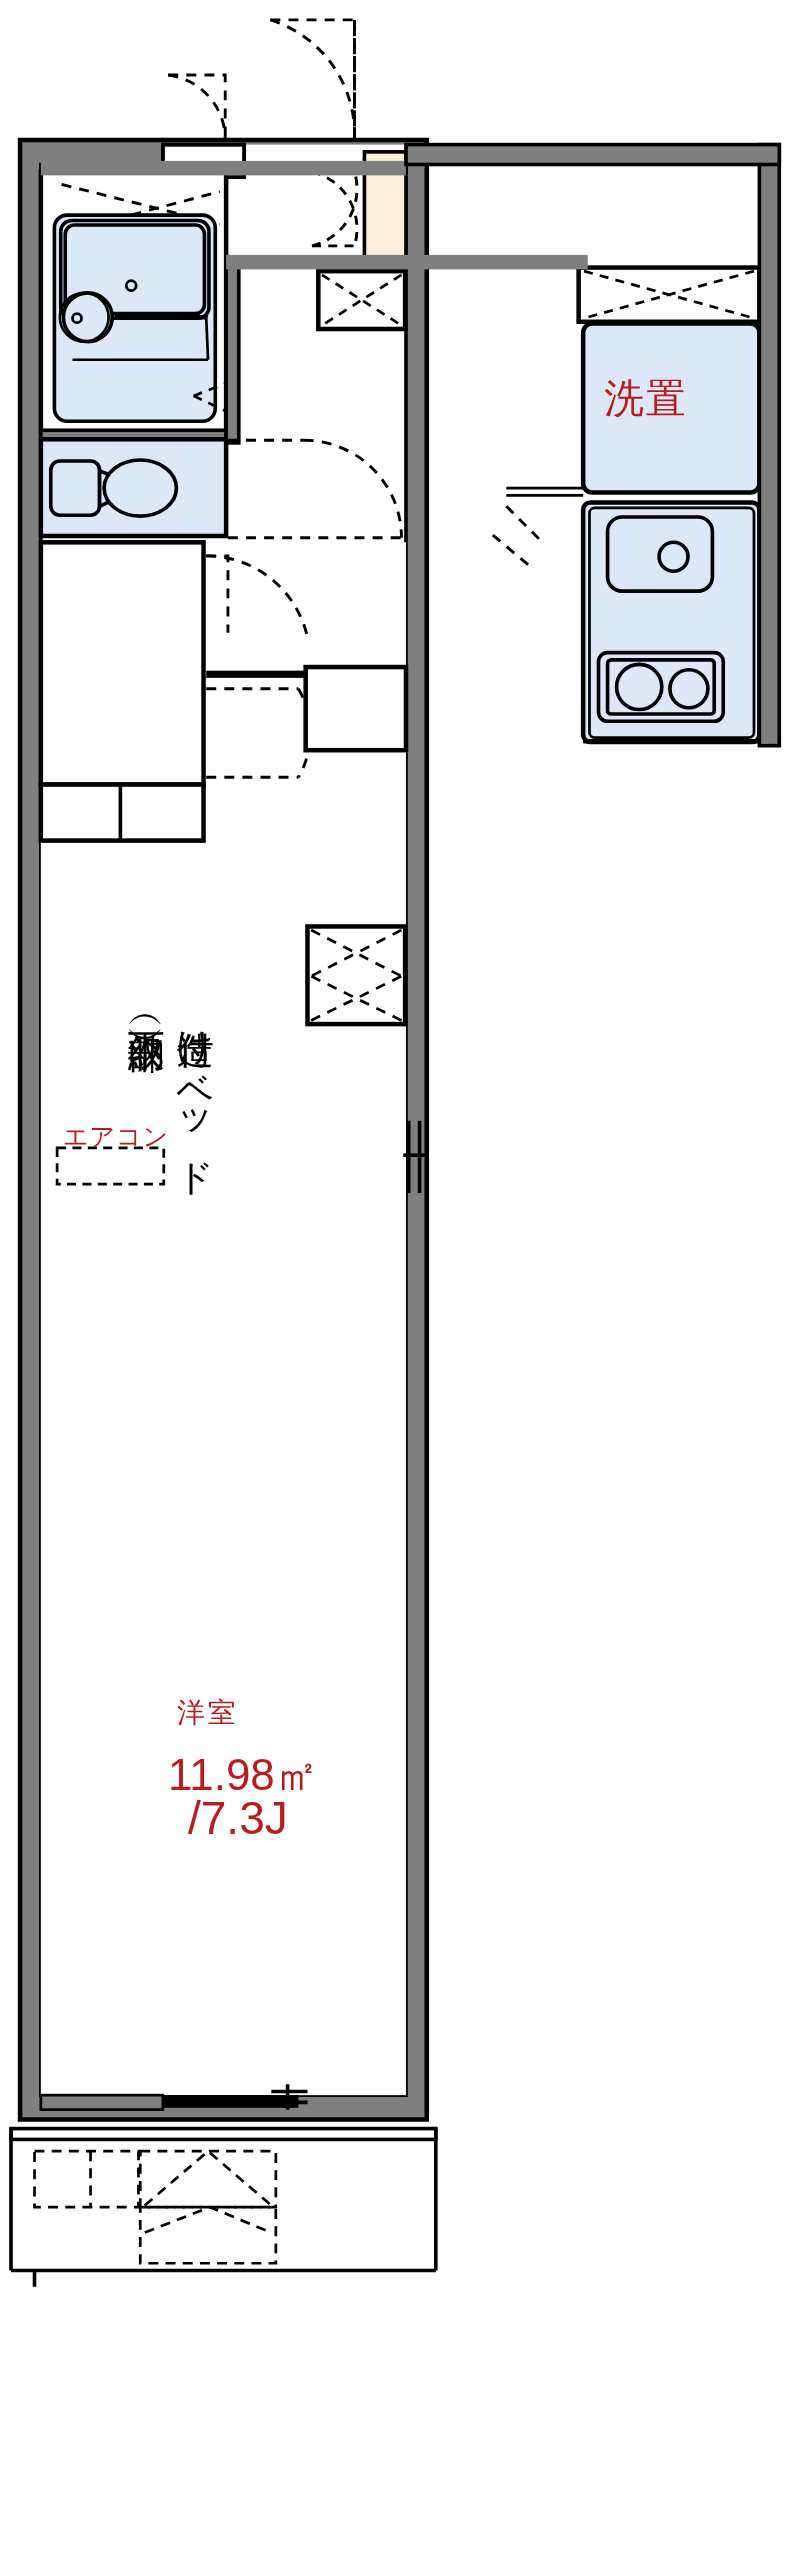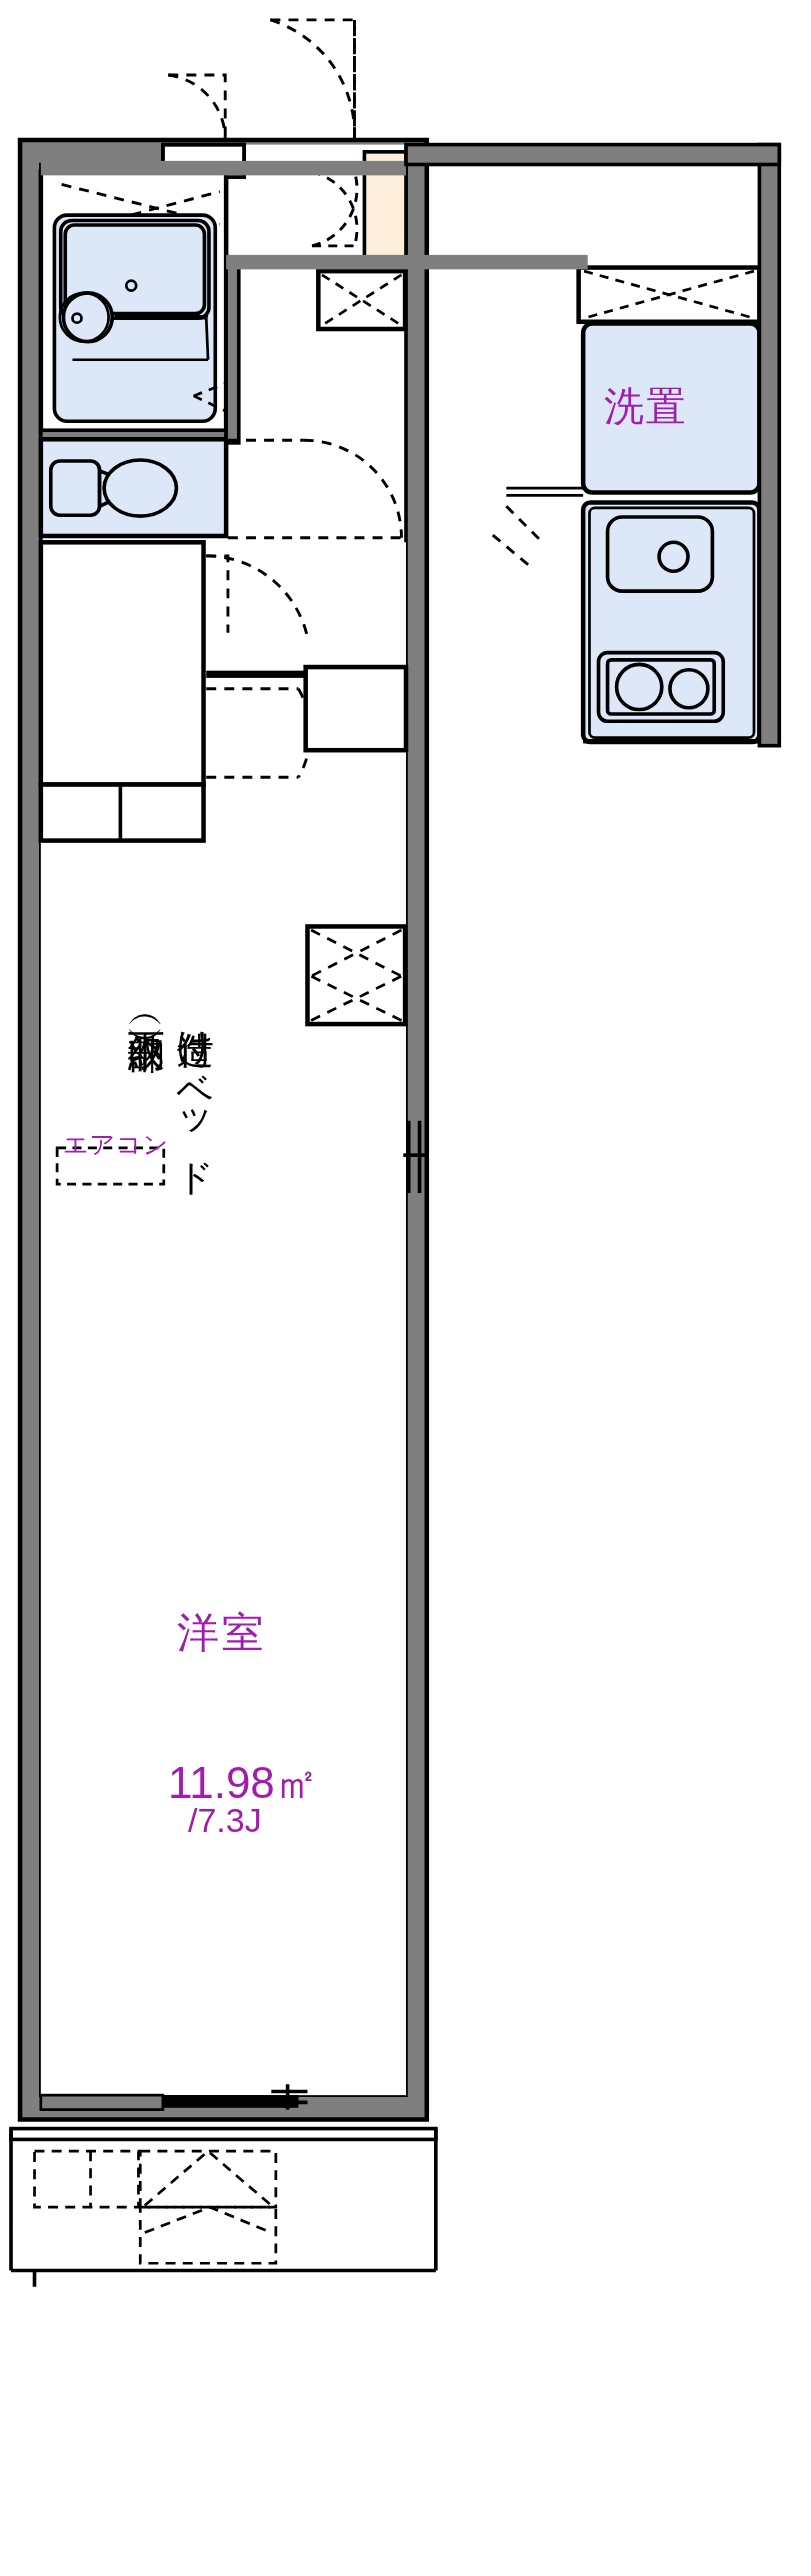"洗置" .lbl { color: #a21caf -> #b91c1c; margin-top: 8px -> none }
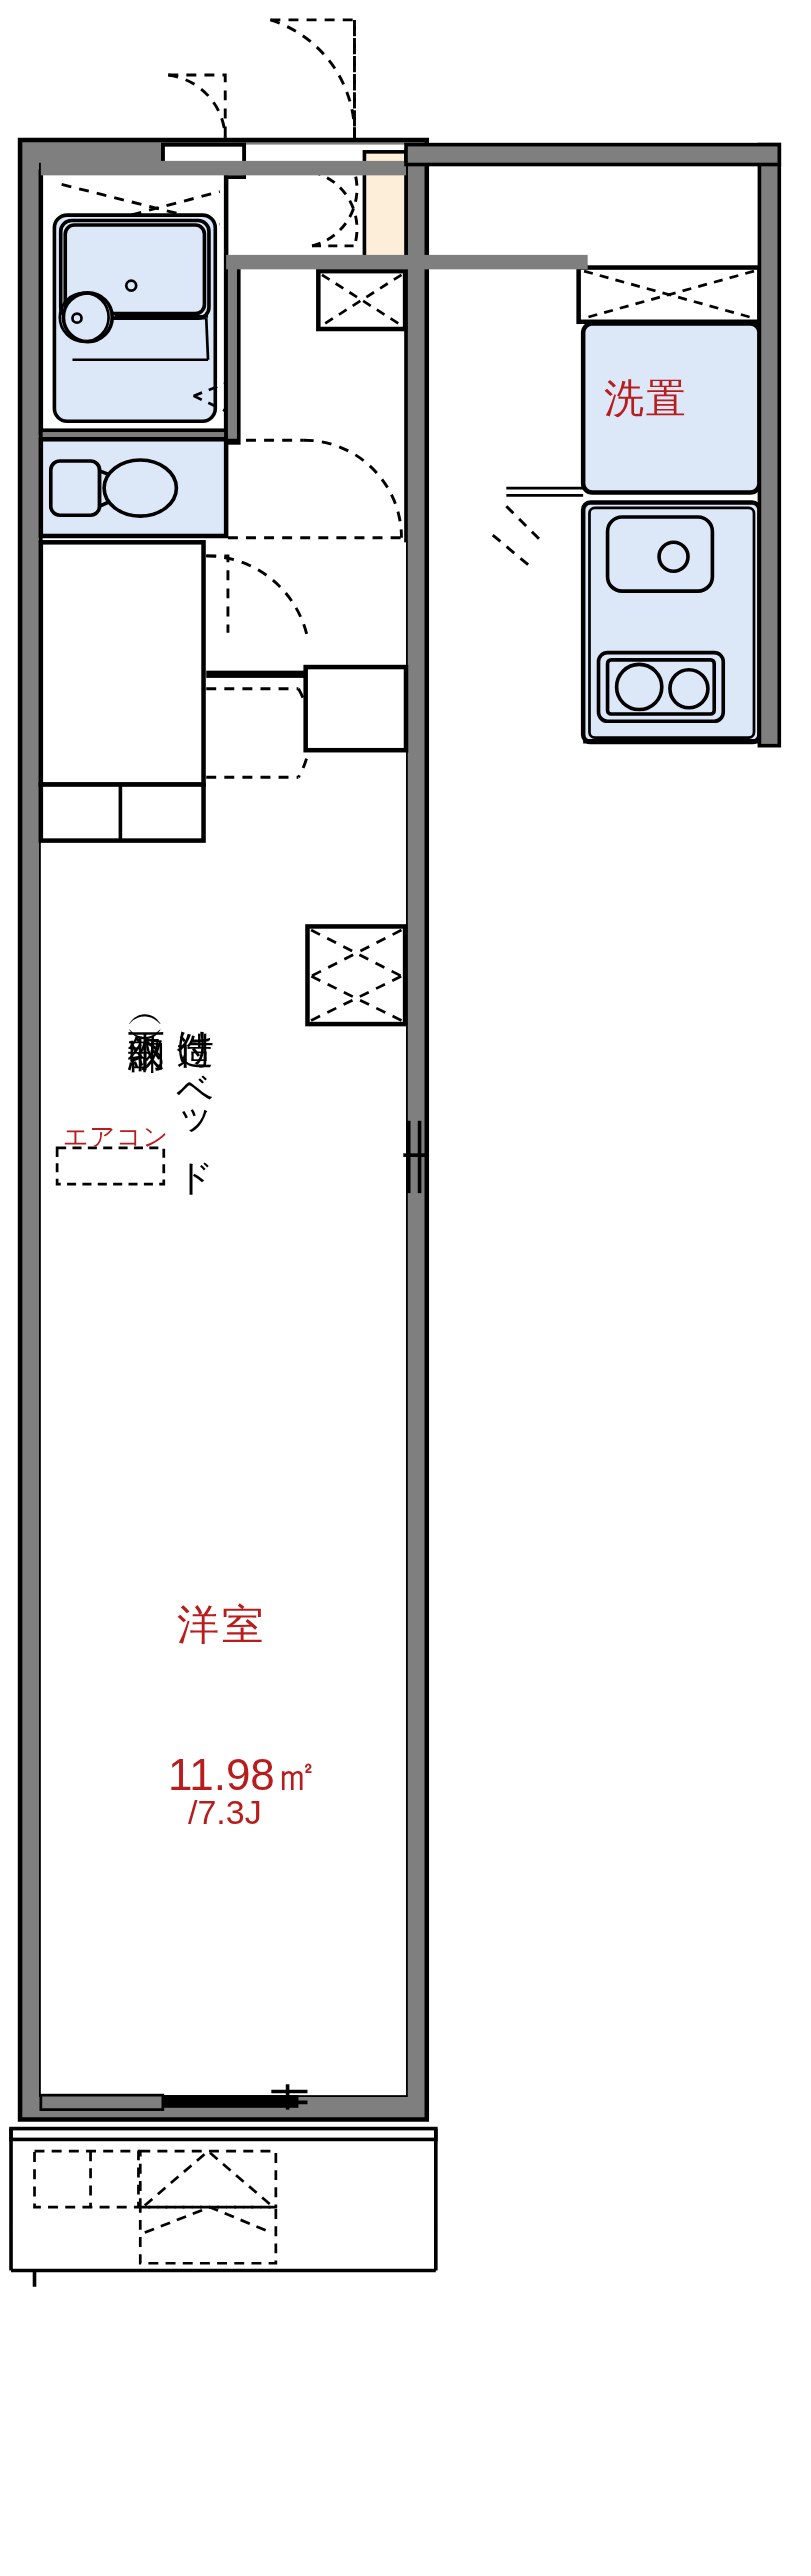"洋室" div.lbl { font-size: 42px -> 28px; top: 1604px -> 1699px }
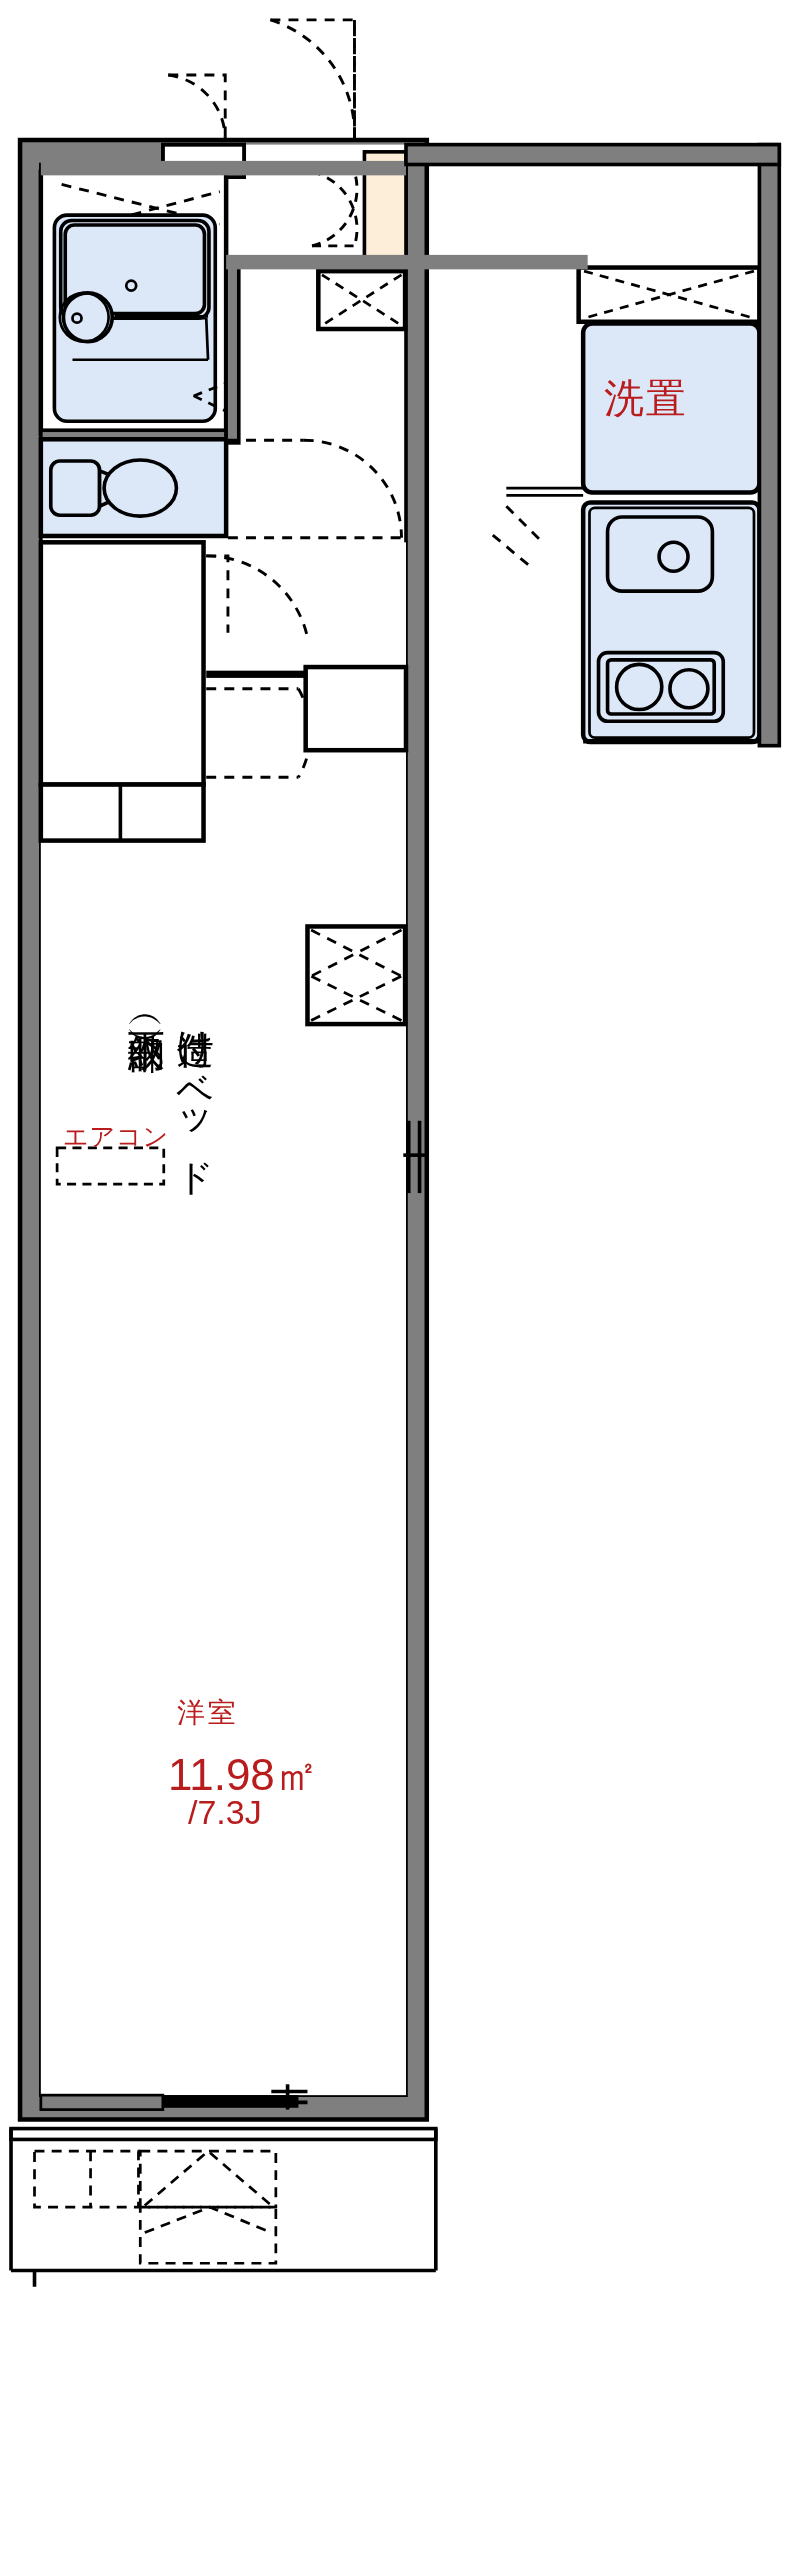"/7.3J" div.lbl { font-size: 34px -> 46px }
